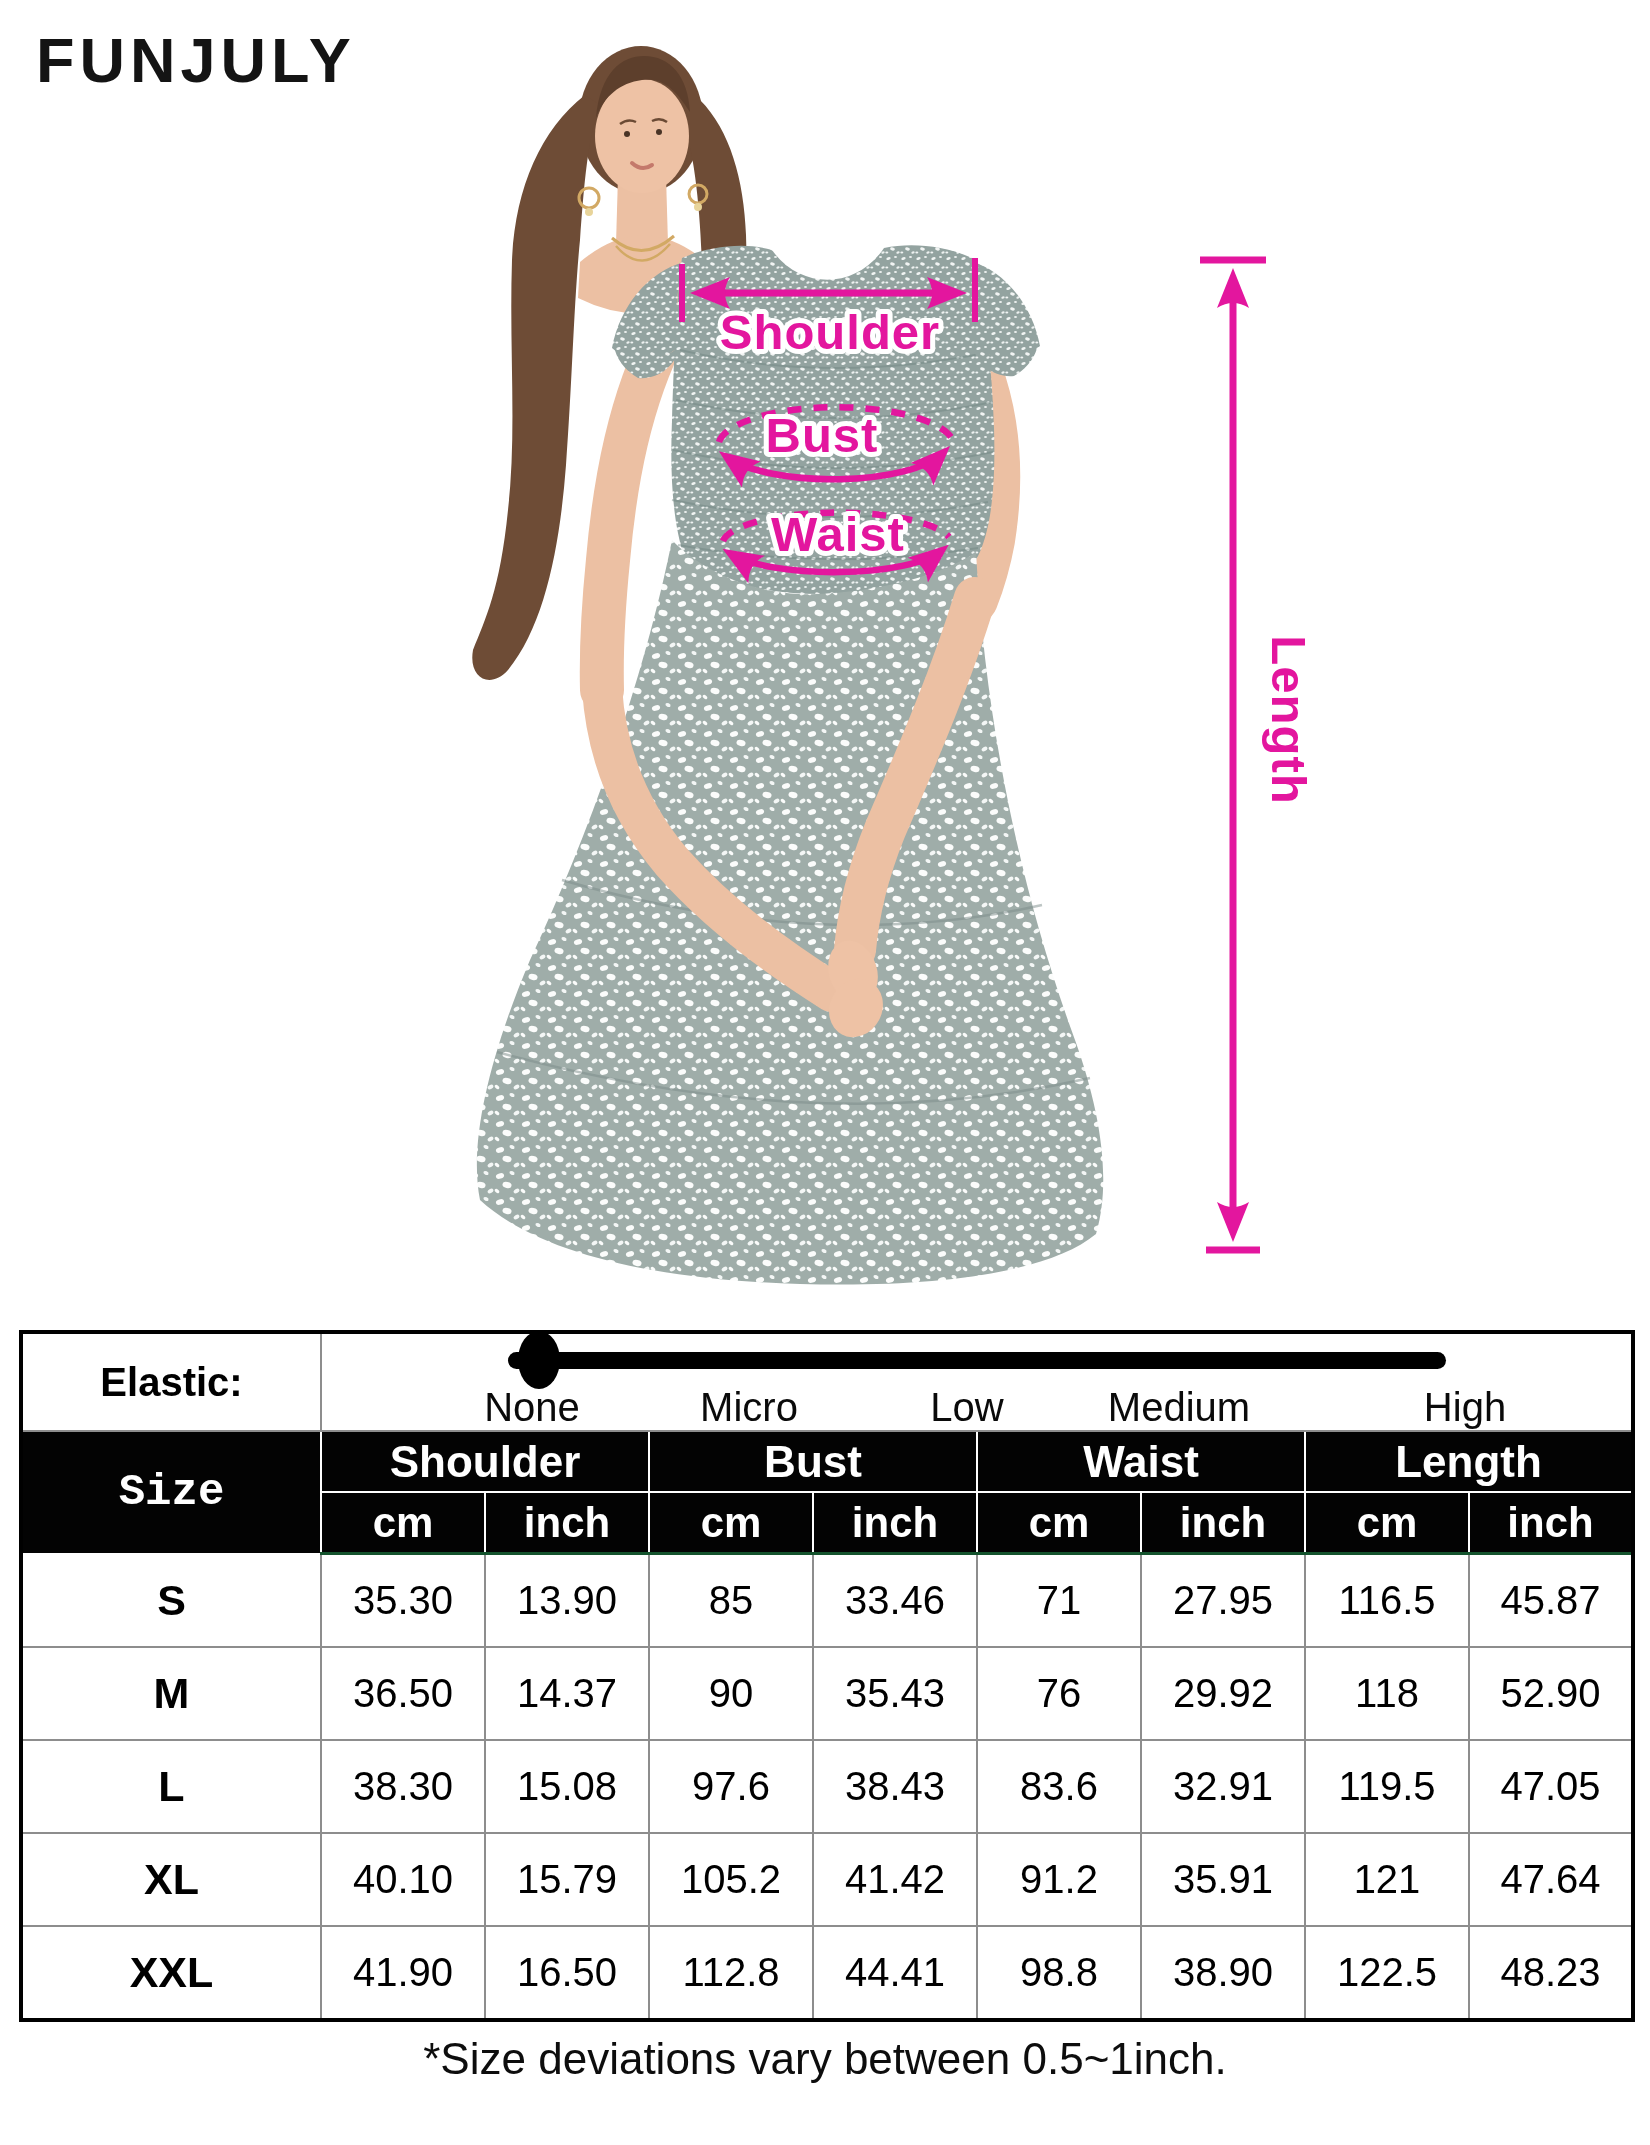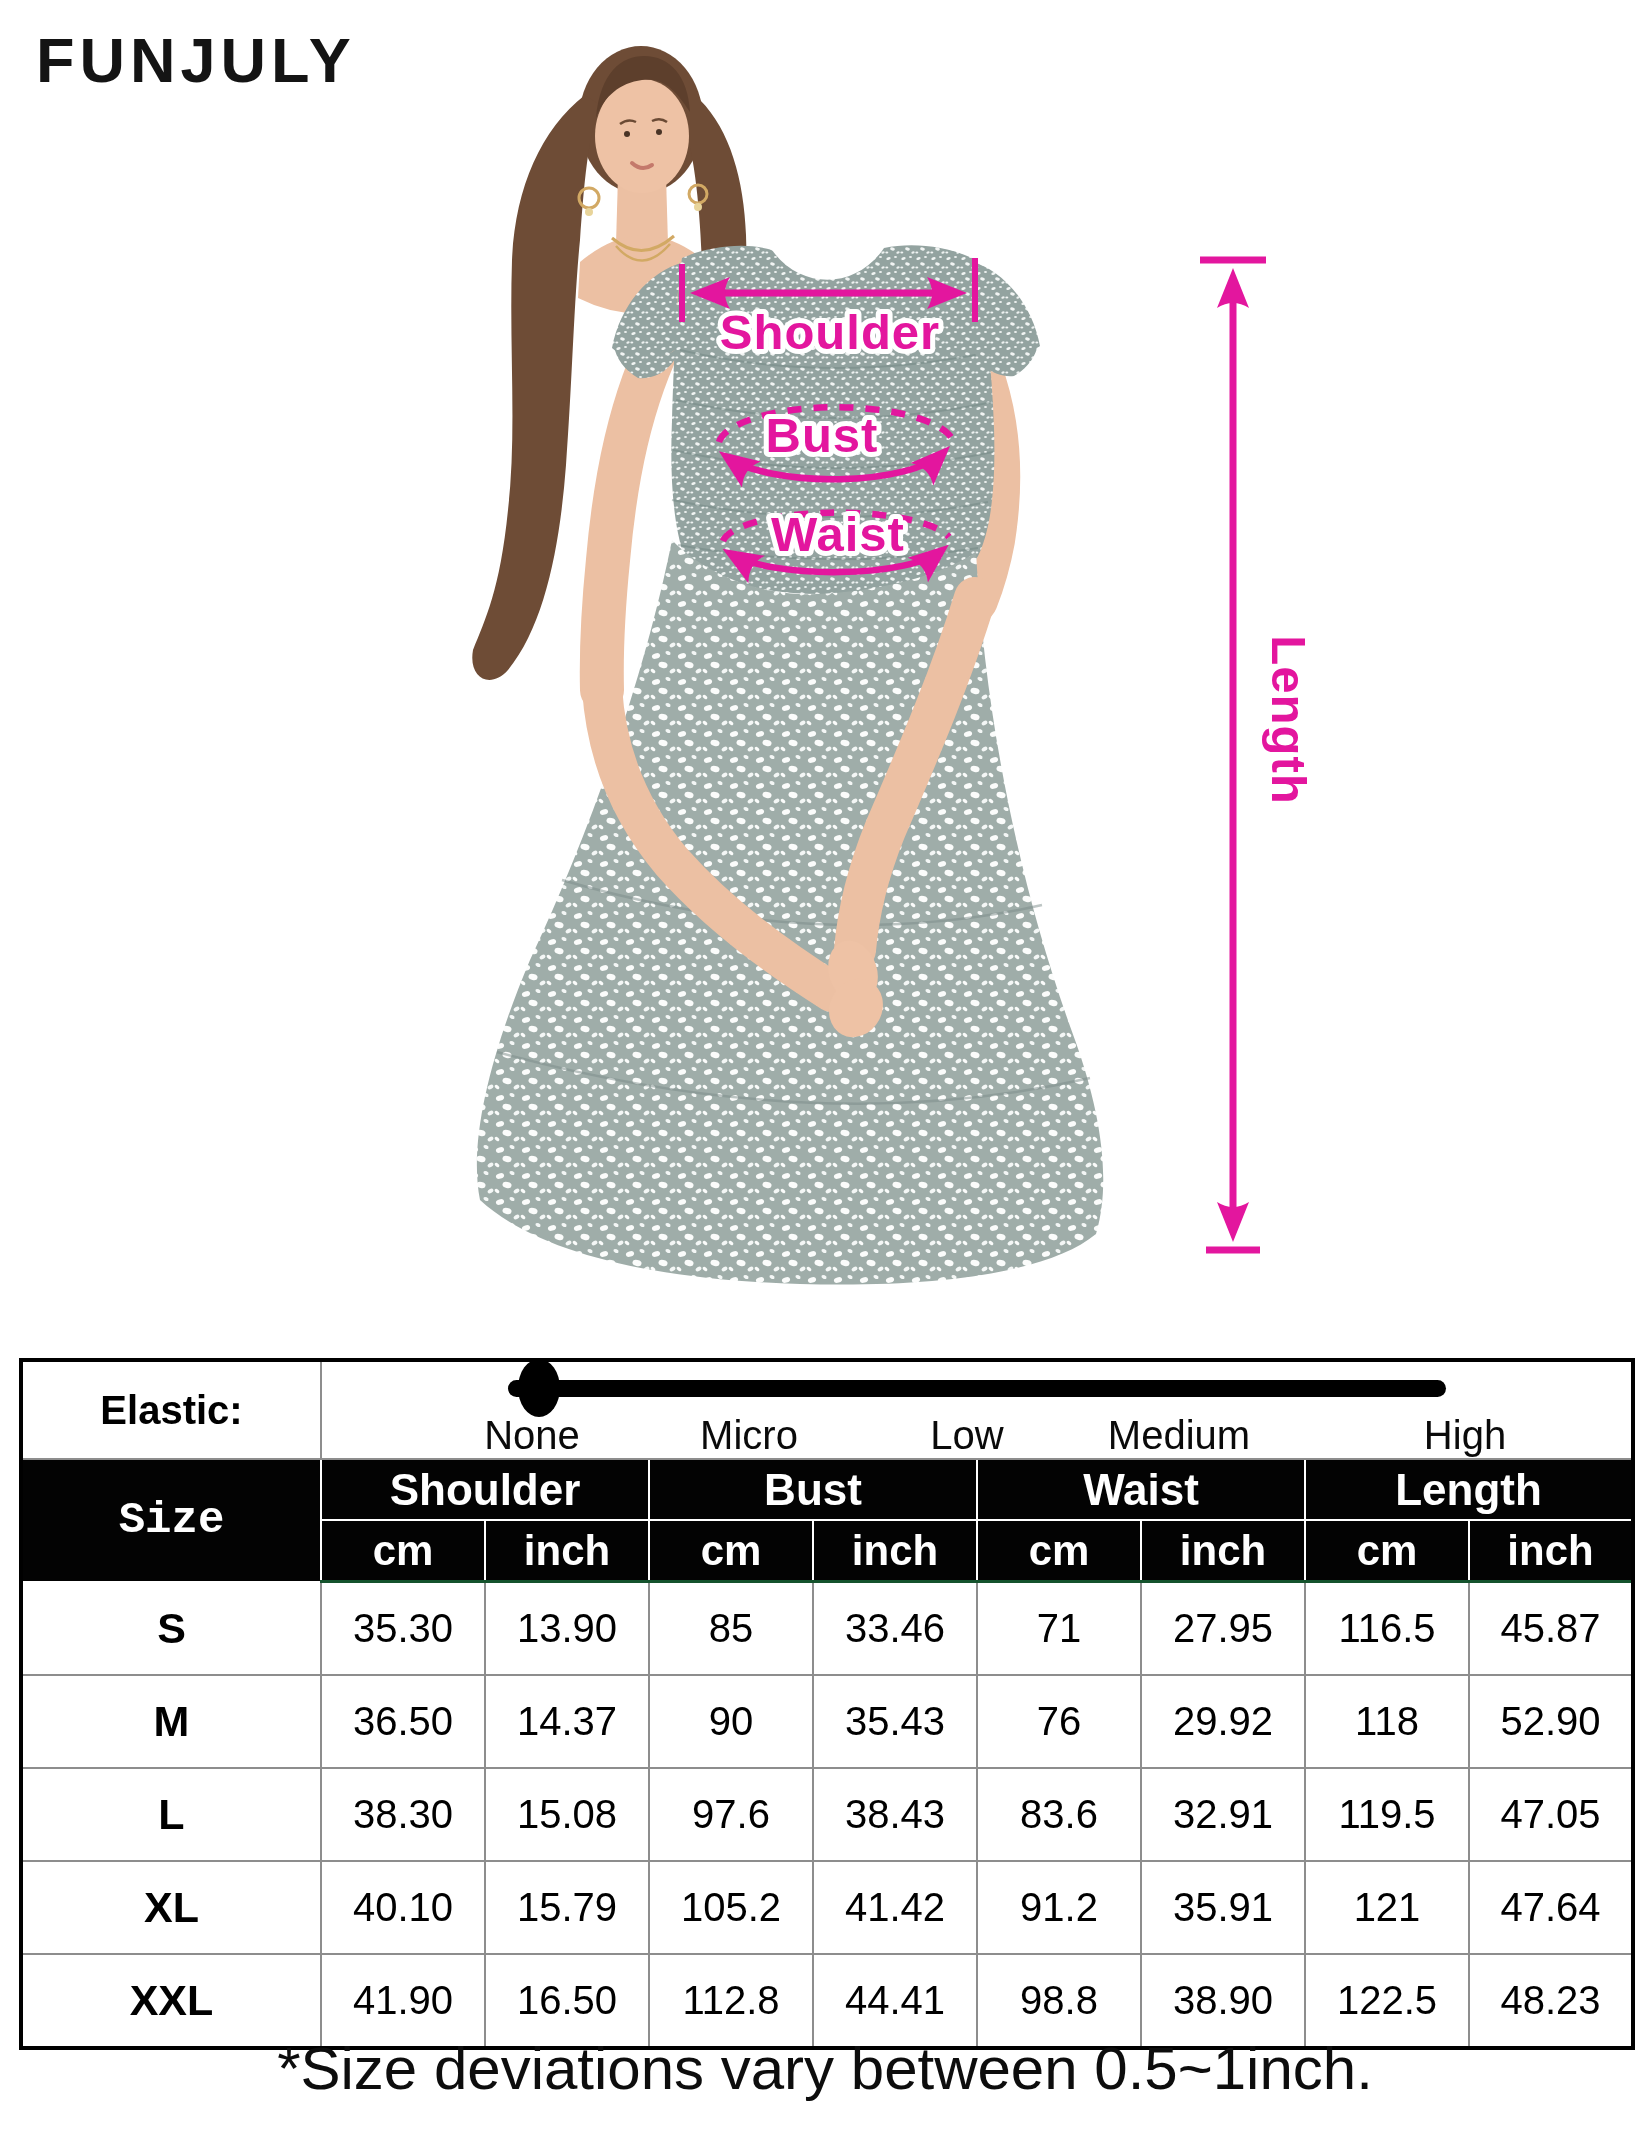"Elastic:" table.size-chart { margin-top: 28px -> none }
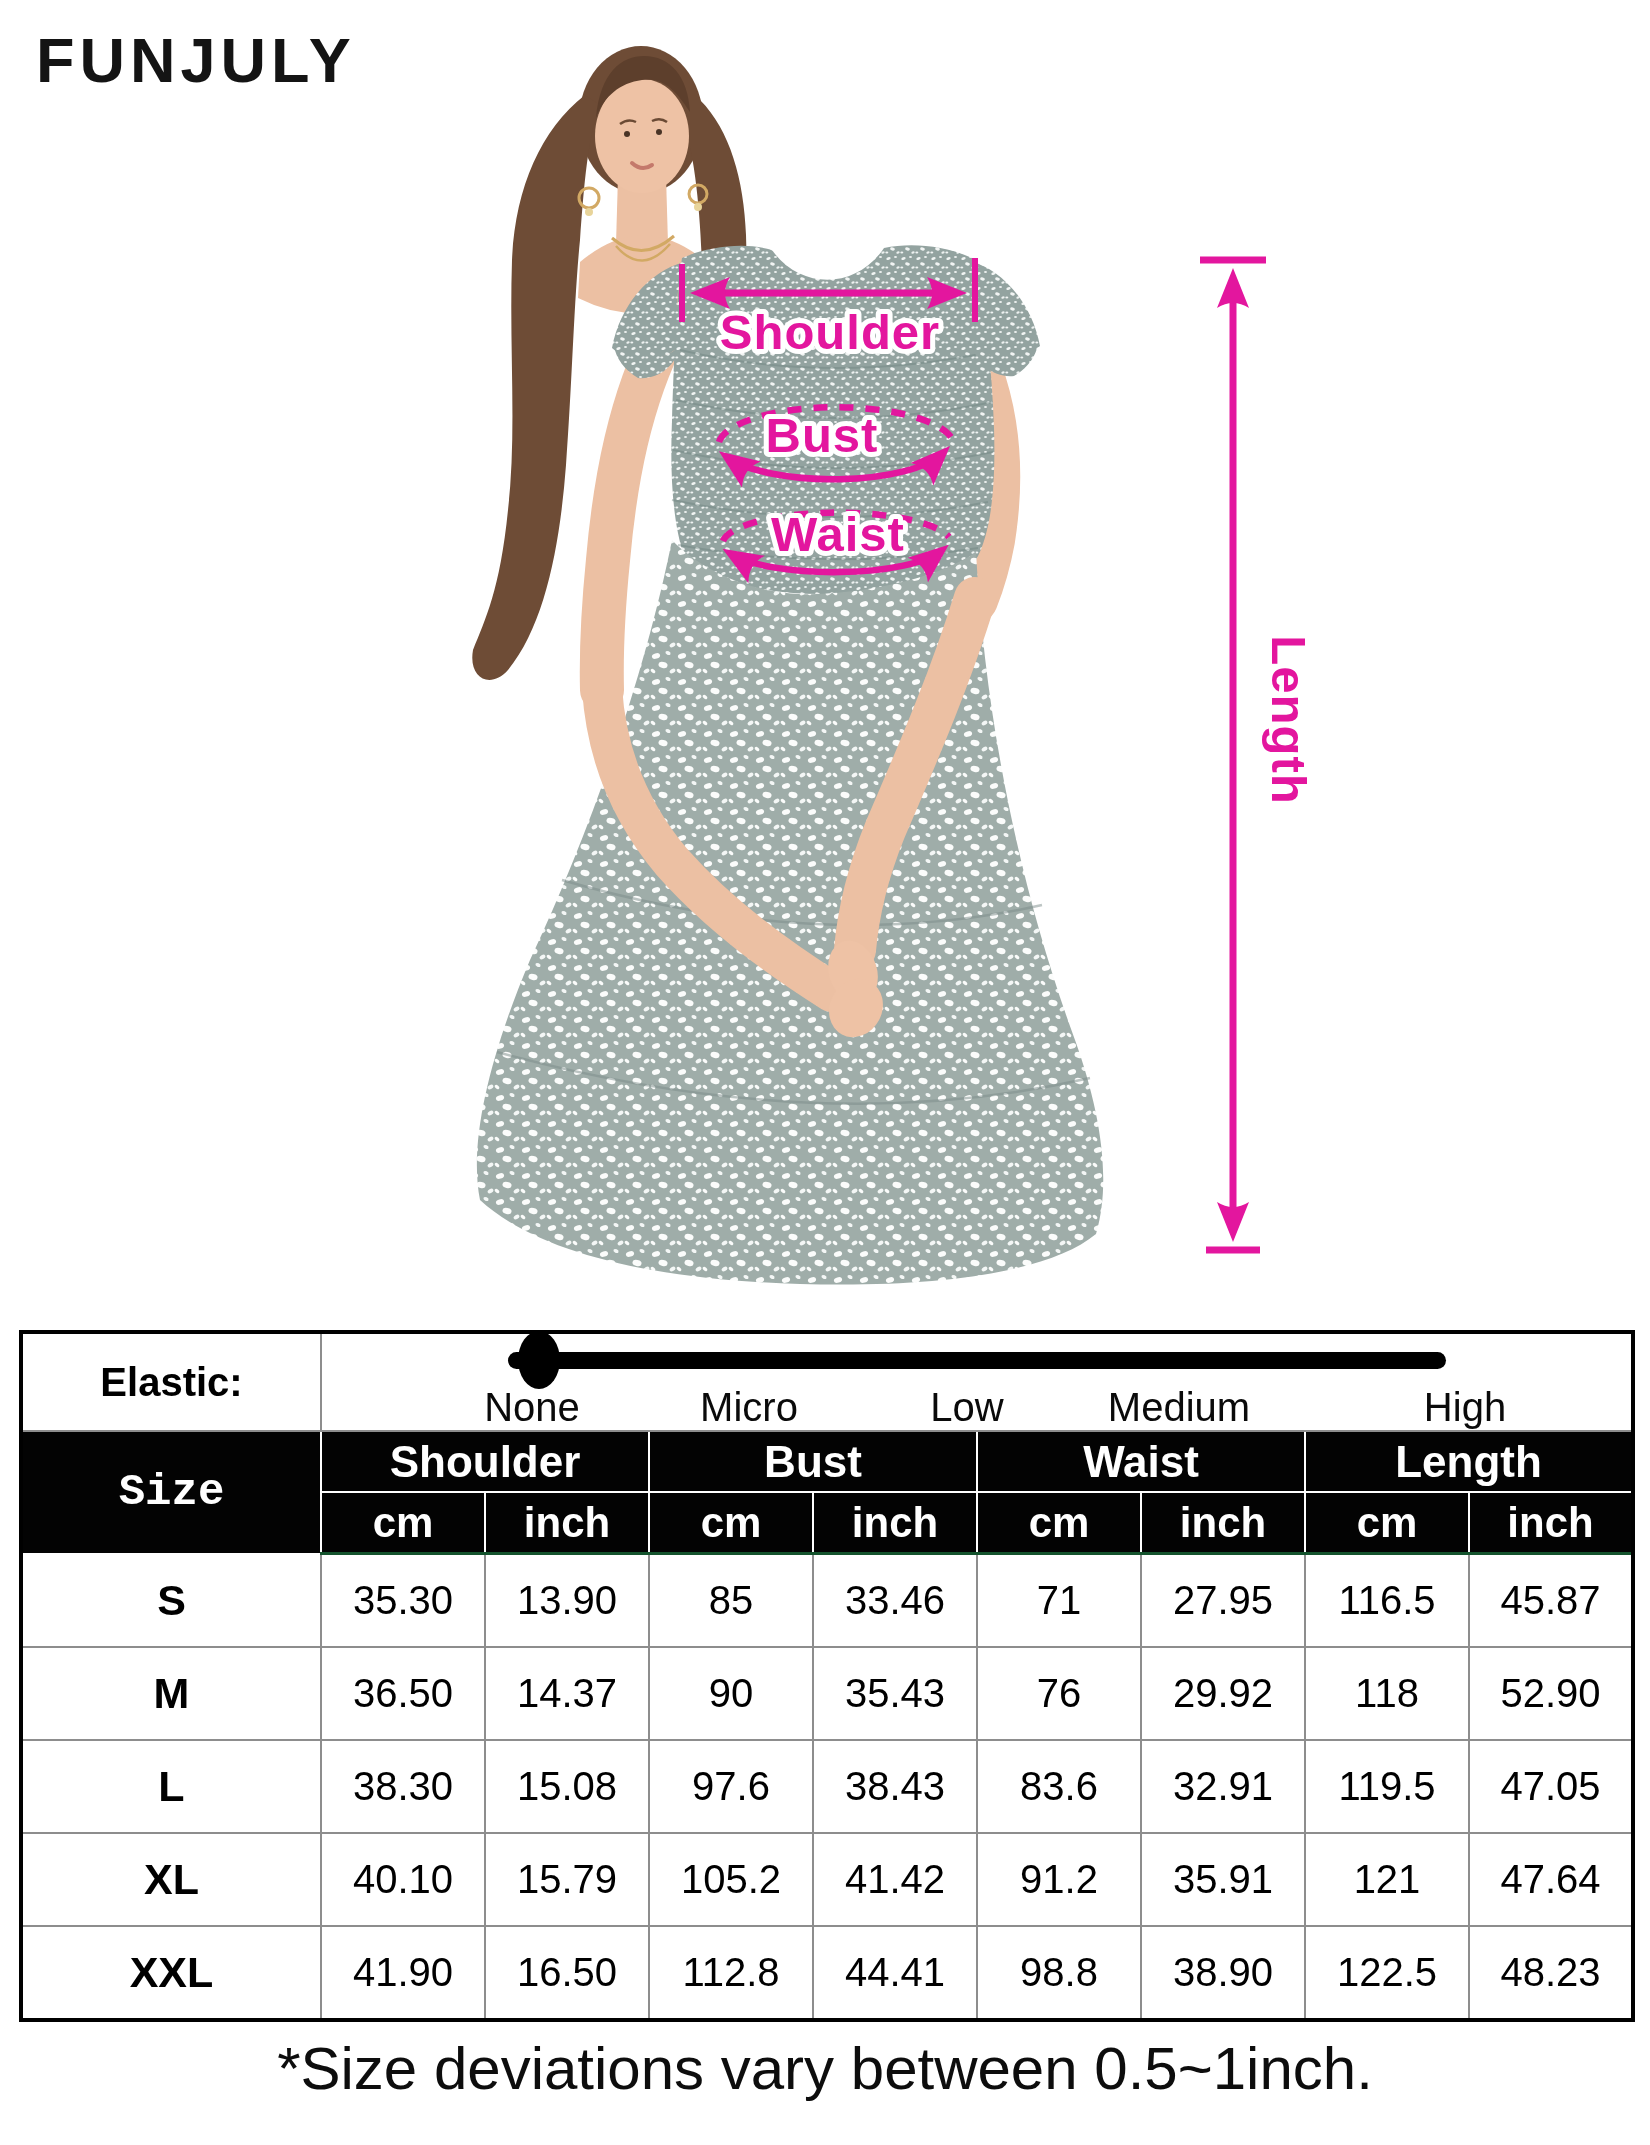"*Size deviations vary between 0.5~1inch." .footnote { font-size: 60px -> 44px }
